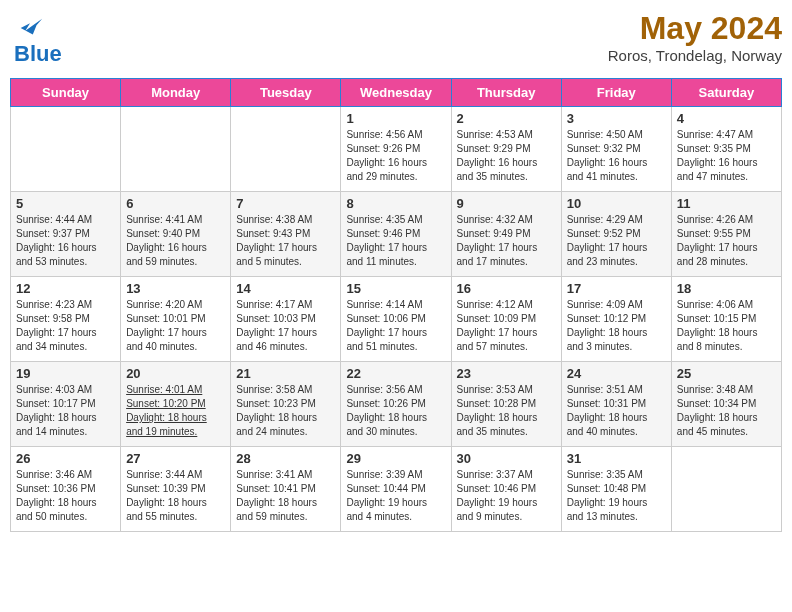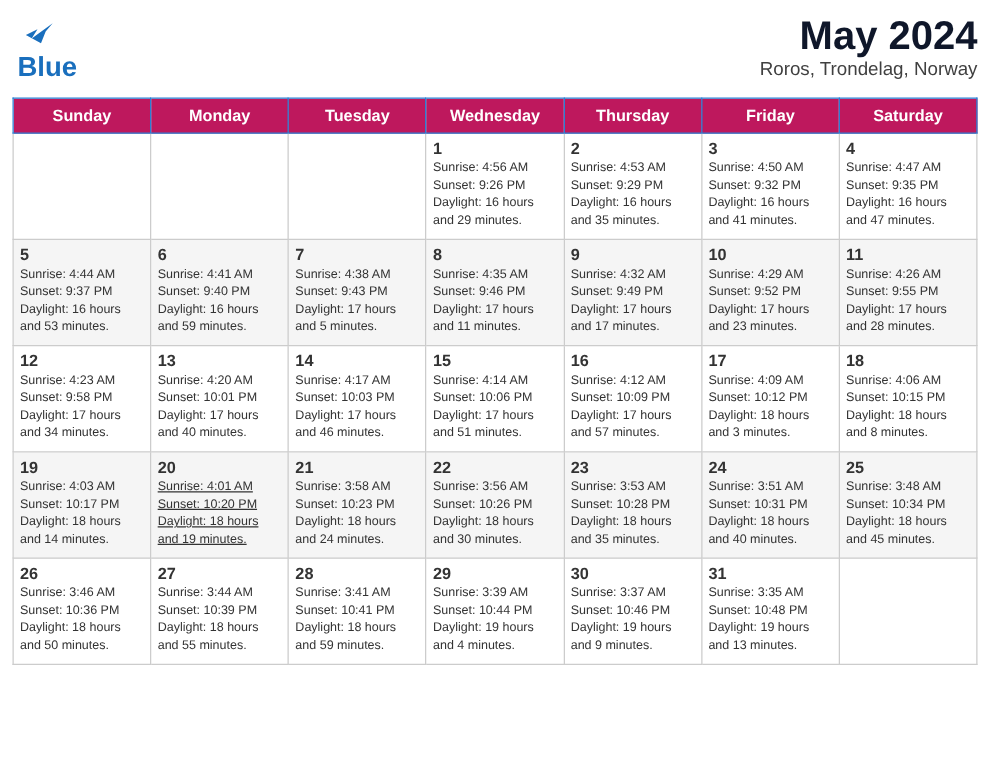"May 2024" .month-year { color: #0f172a -> #a16207 }
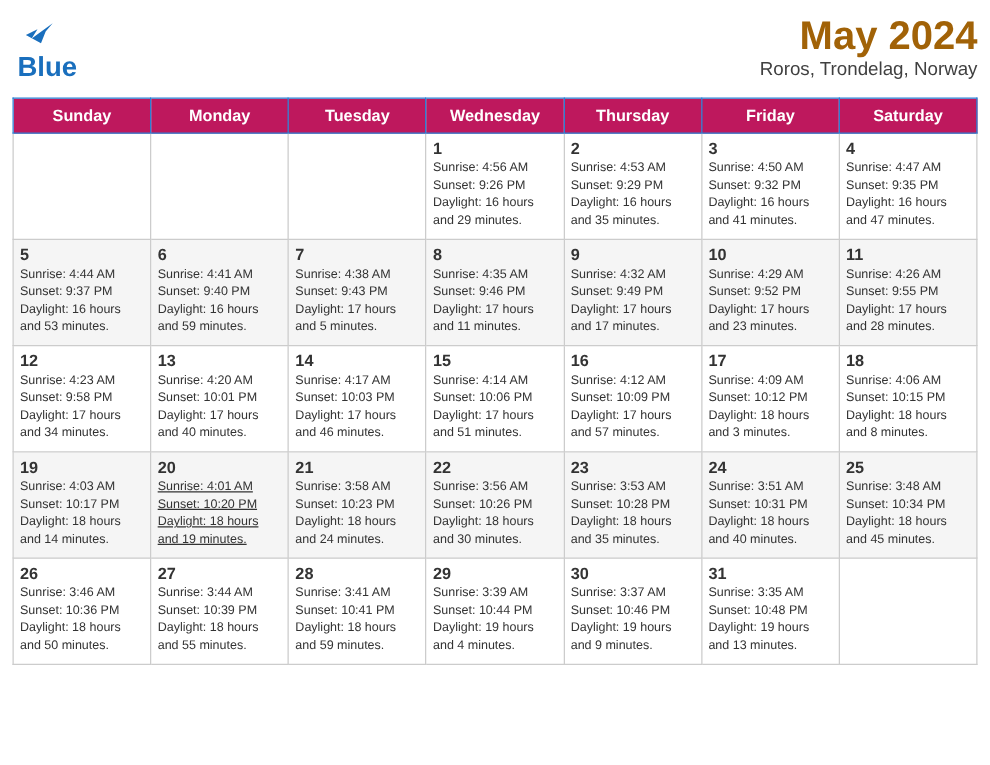"Sunday" thead th { background-color: #be185d -> #ec4899 }
